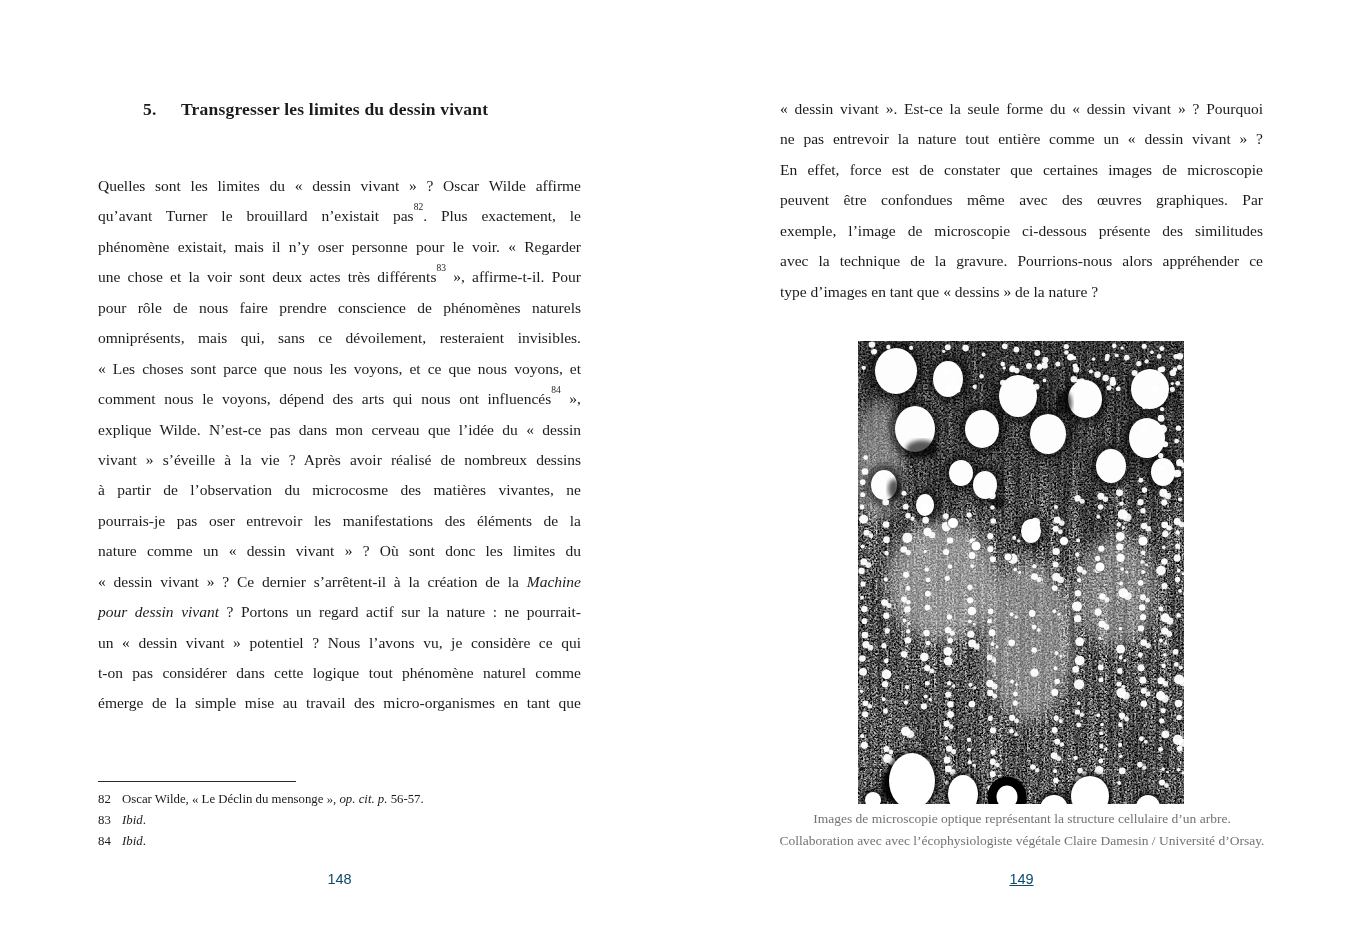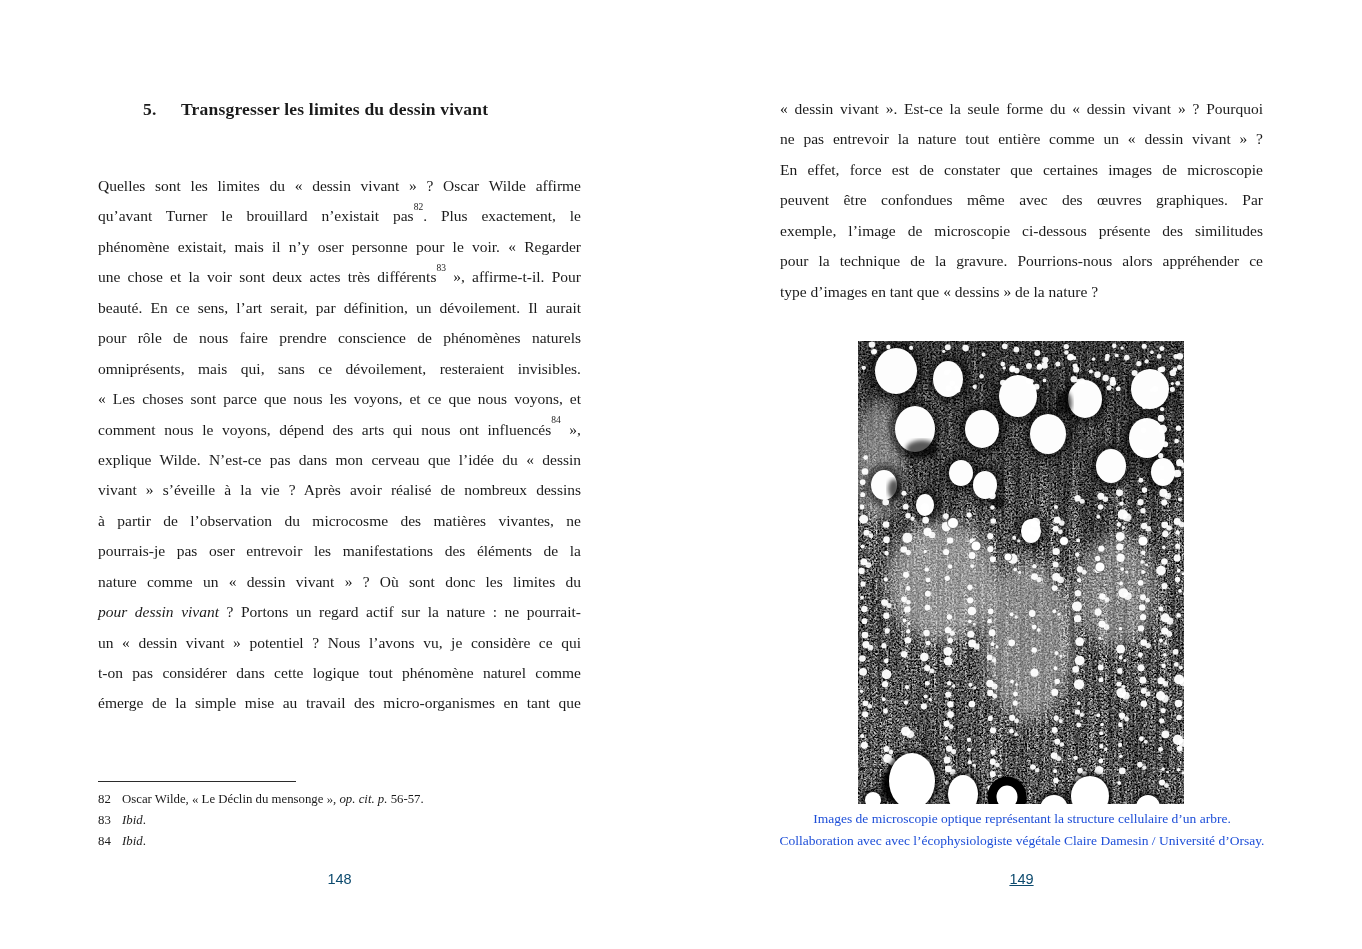"pour la technique de la" span { text: pour -> avec }
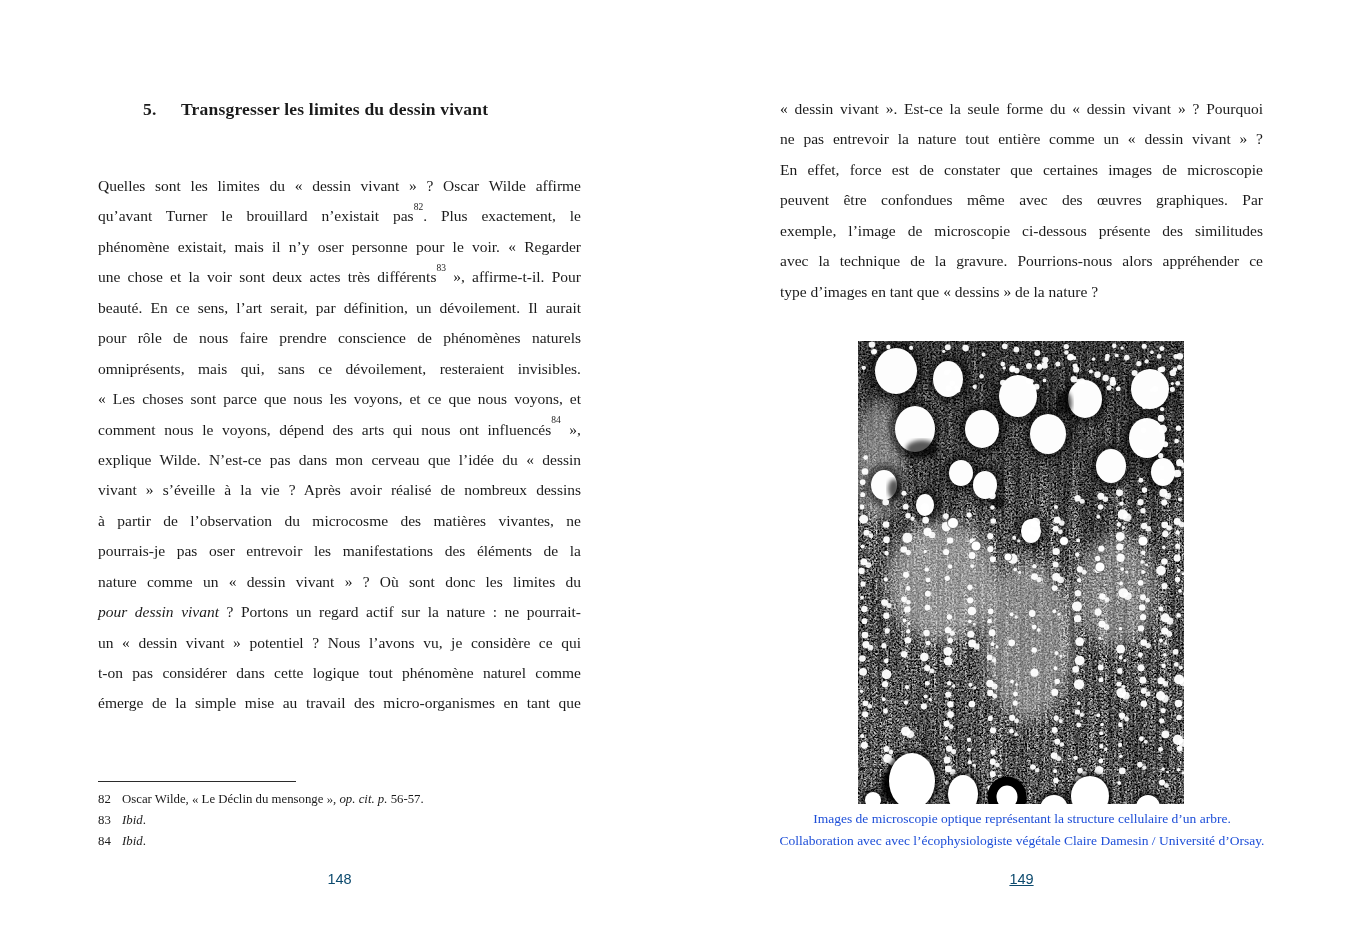"beauté. En ce sens, l’art" div.tline { html: <div><span>beauté. En ce sens, l’art serait, par définition, un dévoilement. Il aurait</span></div> -> none }
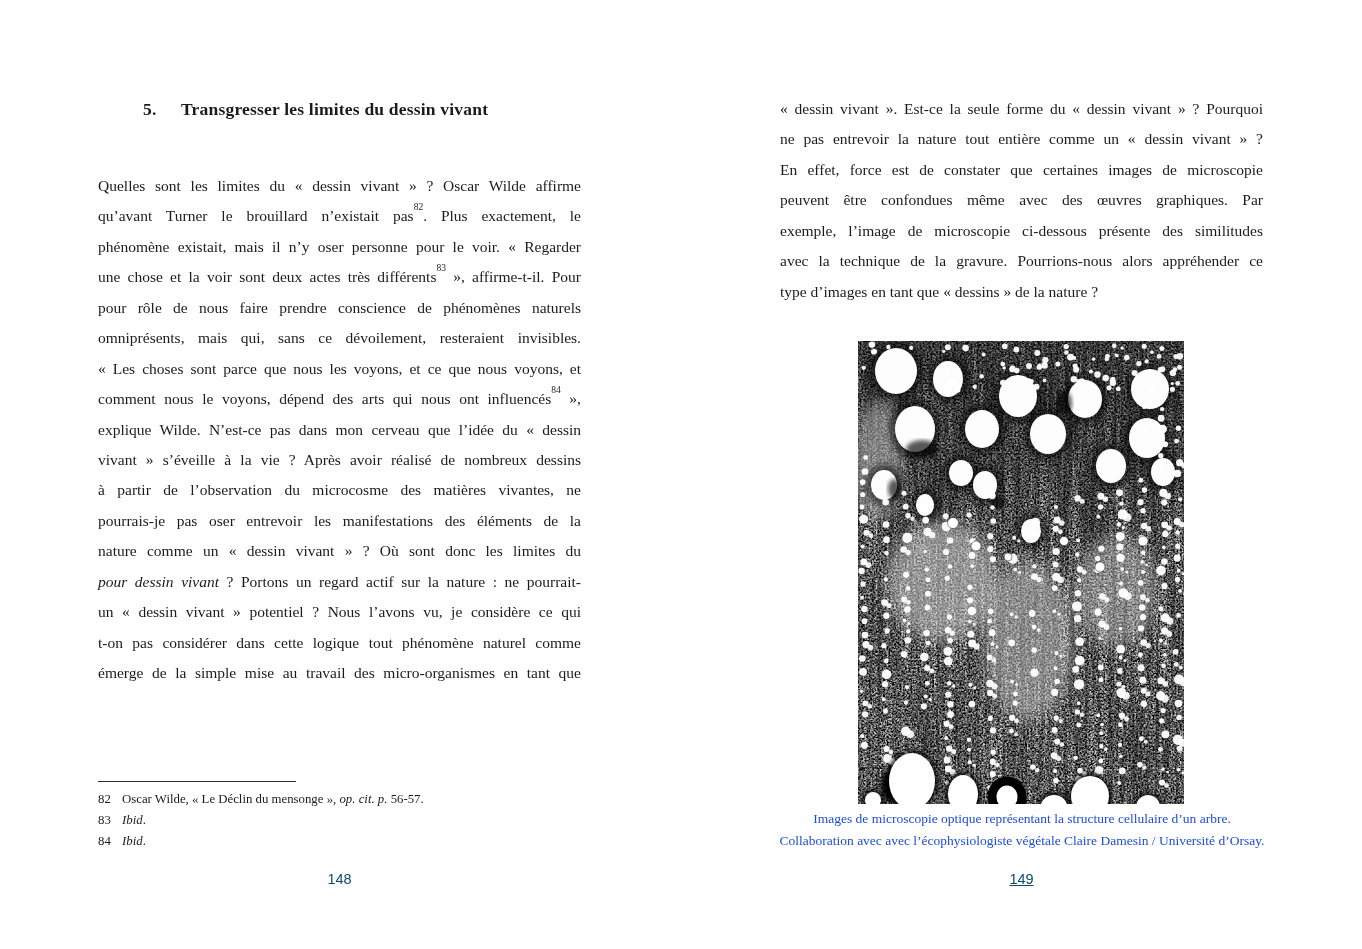"« dessin vivant » ?" div.tline { html: none -> <div><span>« dessin vivant » ? Ce dernier s’arrêtent-il à la création de la </span><span>Machine</span></div> }
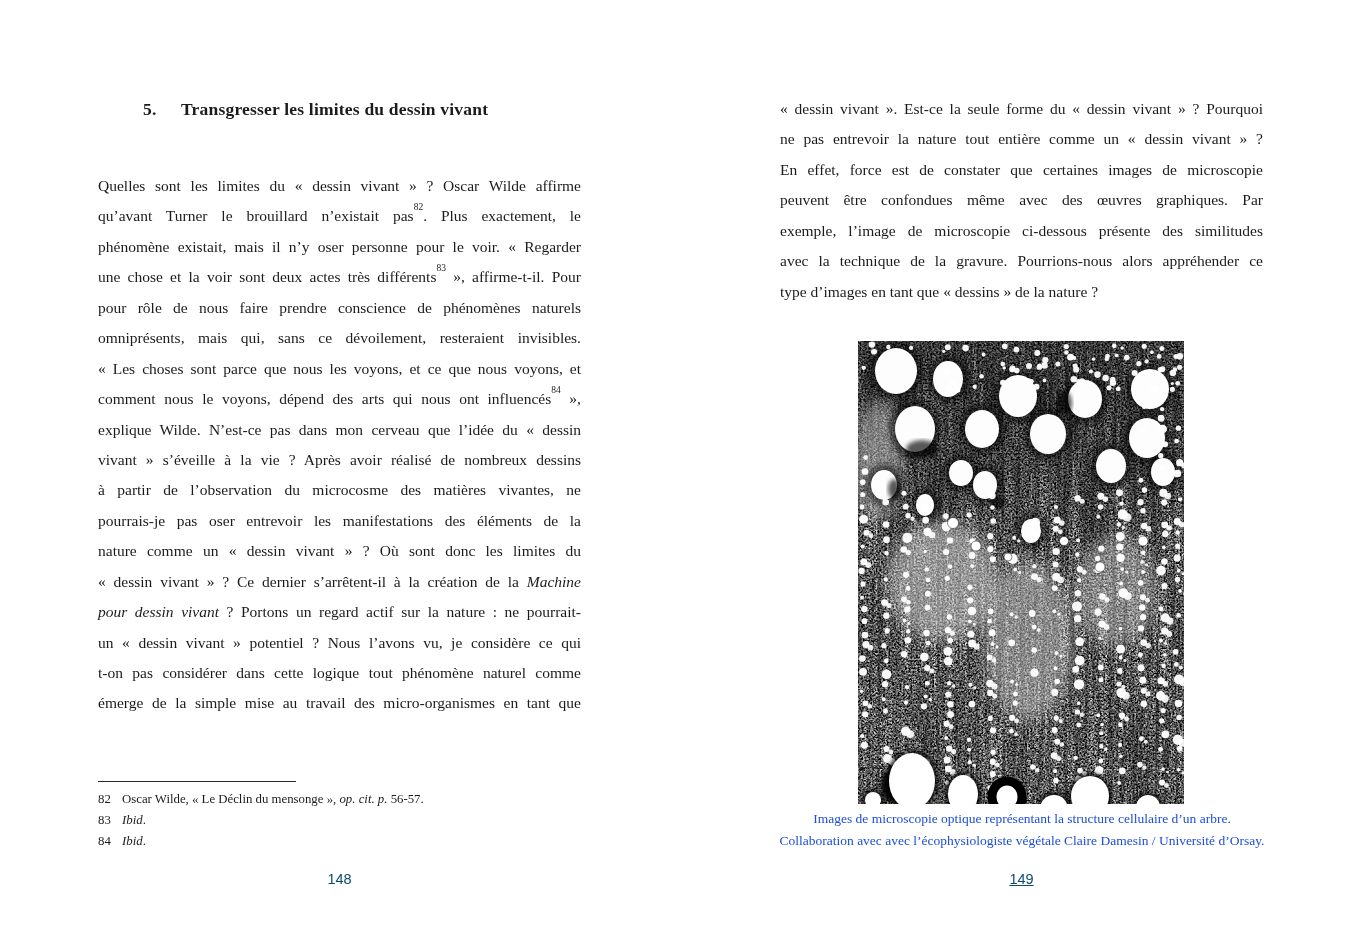"Images de microscopie optique" .caption { color: #1d4ed8 -> #737373 }
